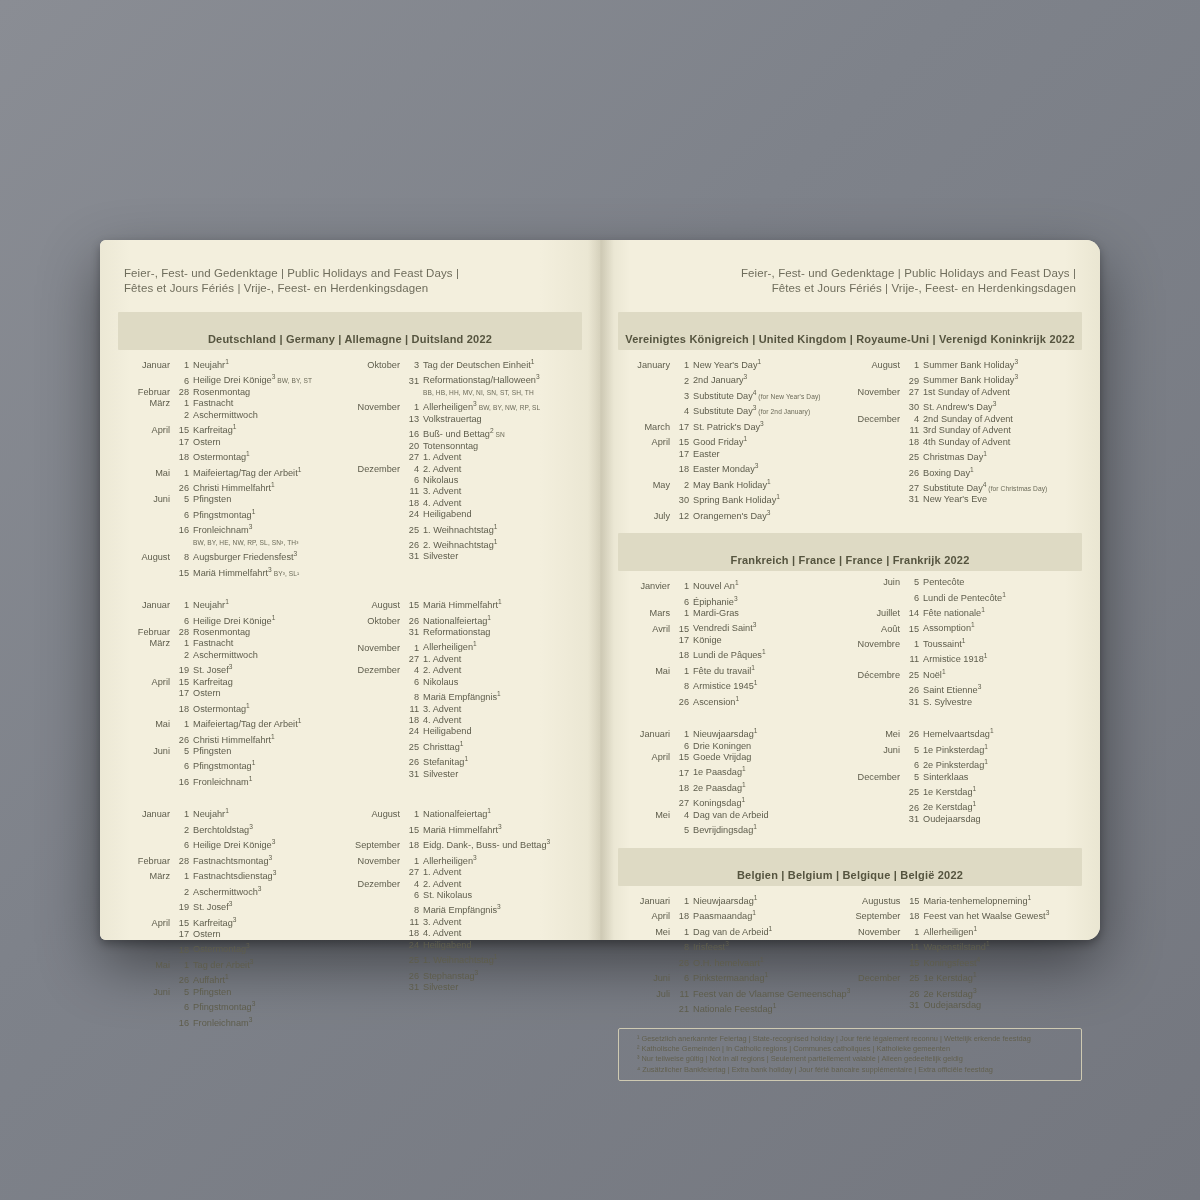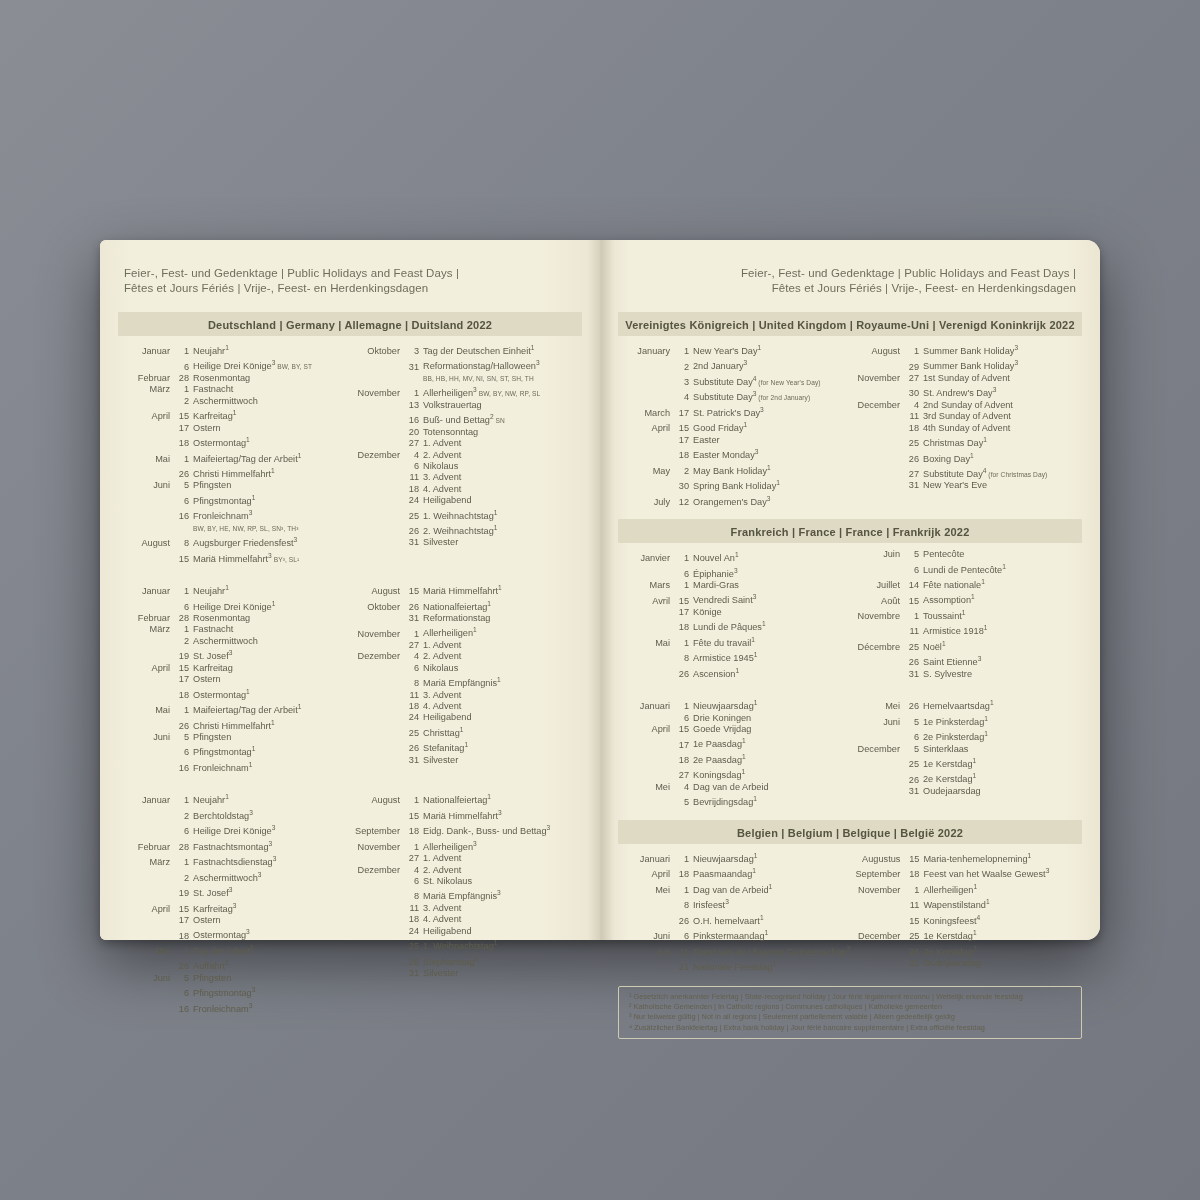"Deutschland | Germany | Allemagne" .sec-title { padding: 7px 4px 5px -> 21px 4px 5px }
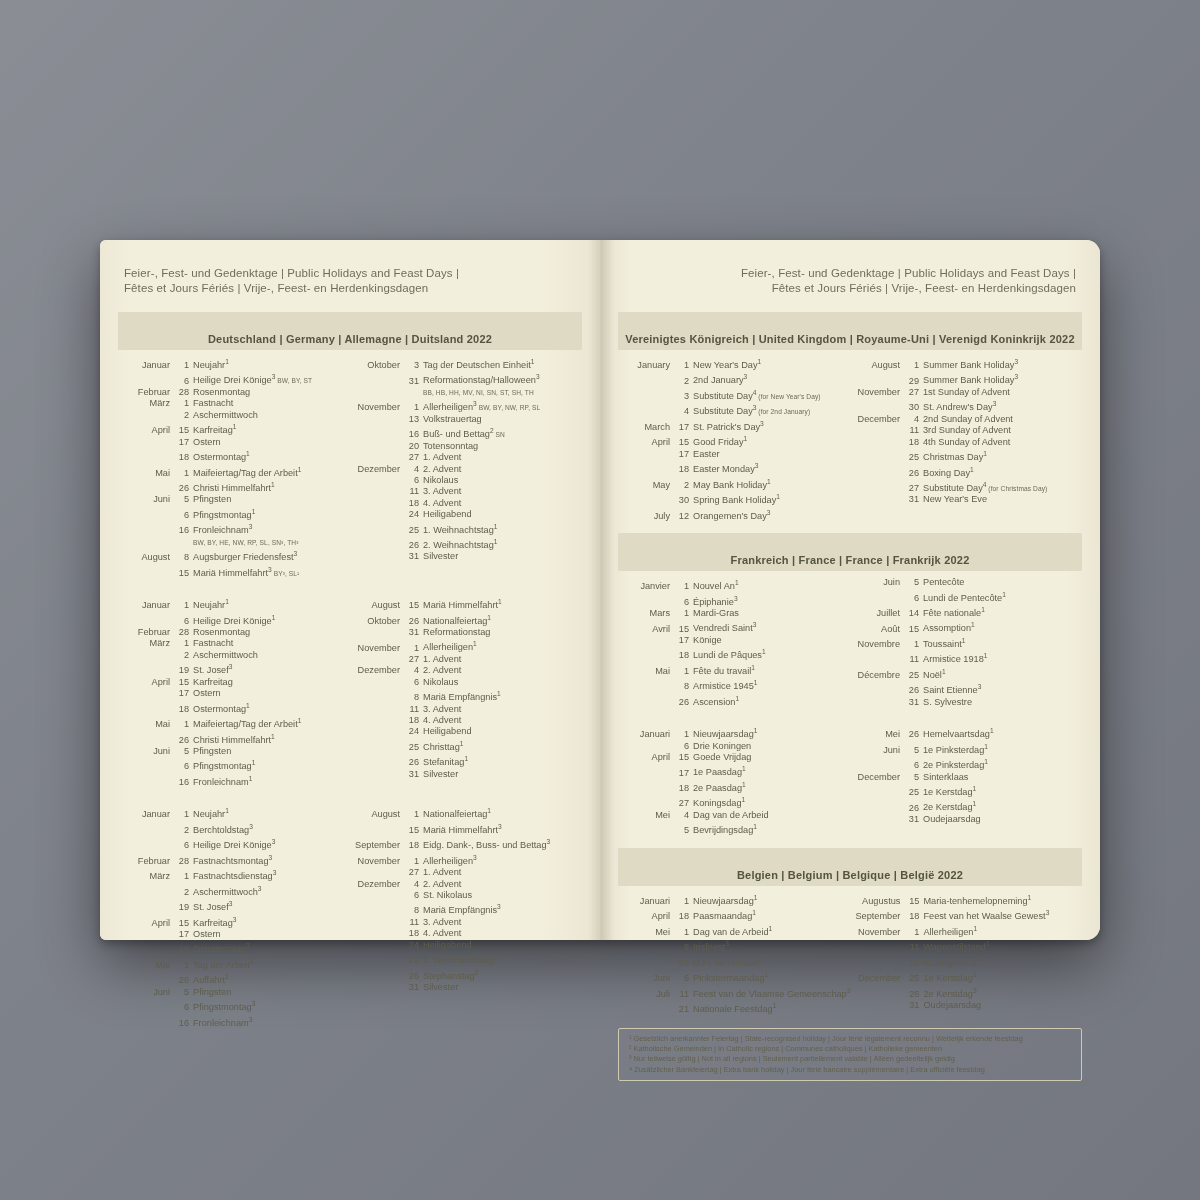"¹ Gesetzlich anerkannter Feiertag |" .legend { padding: 5px 10px -> 5px 18px }
